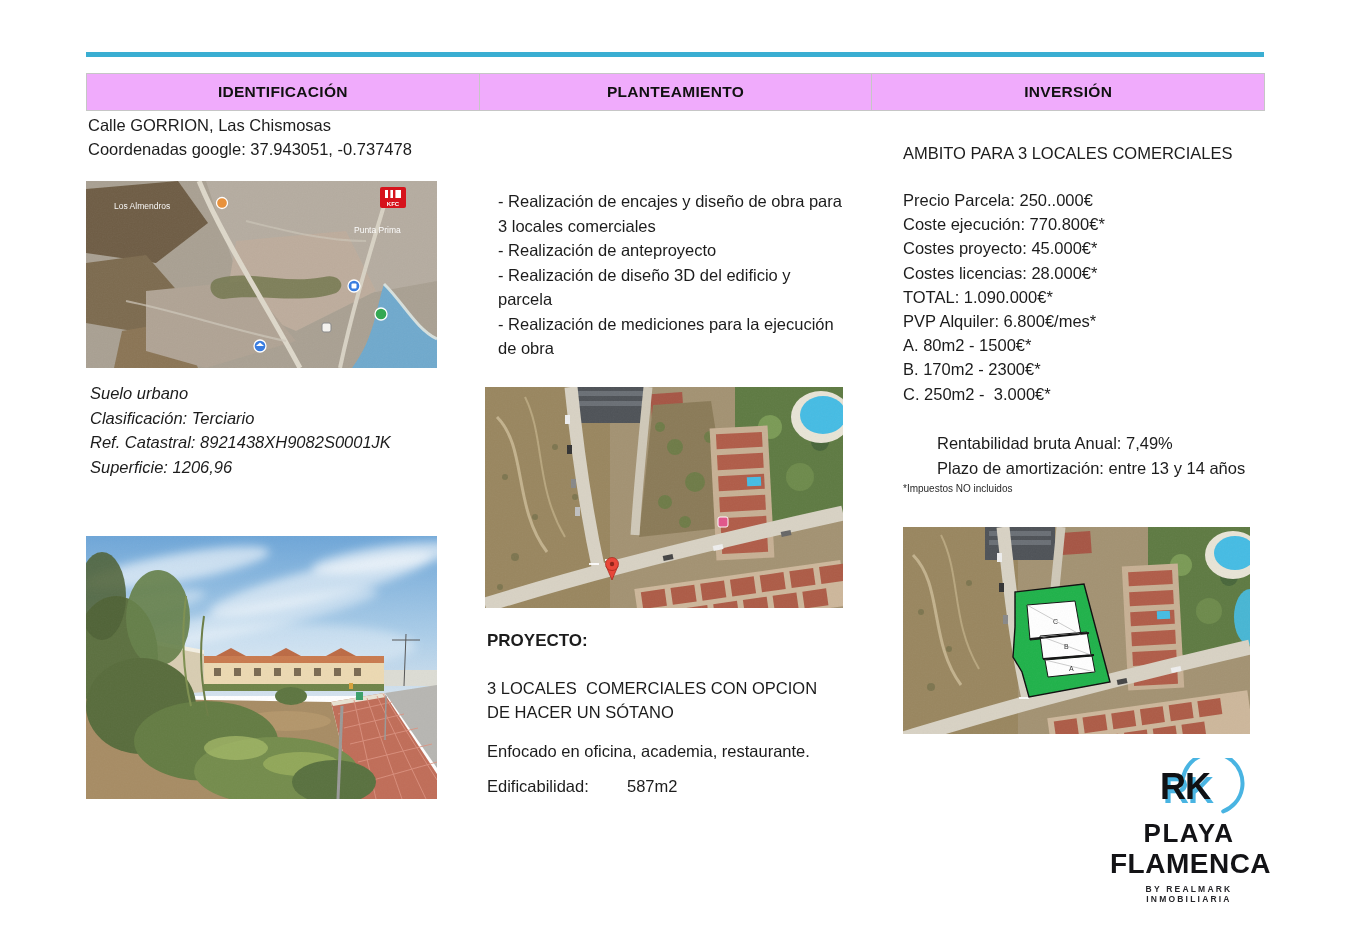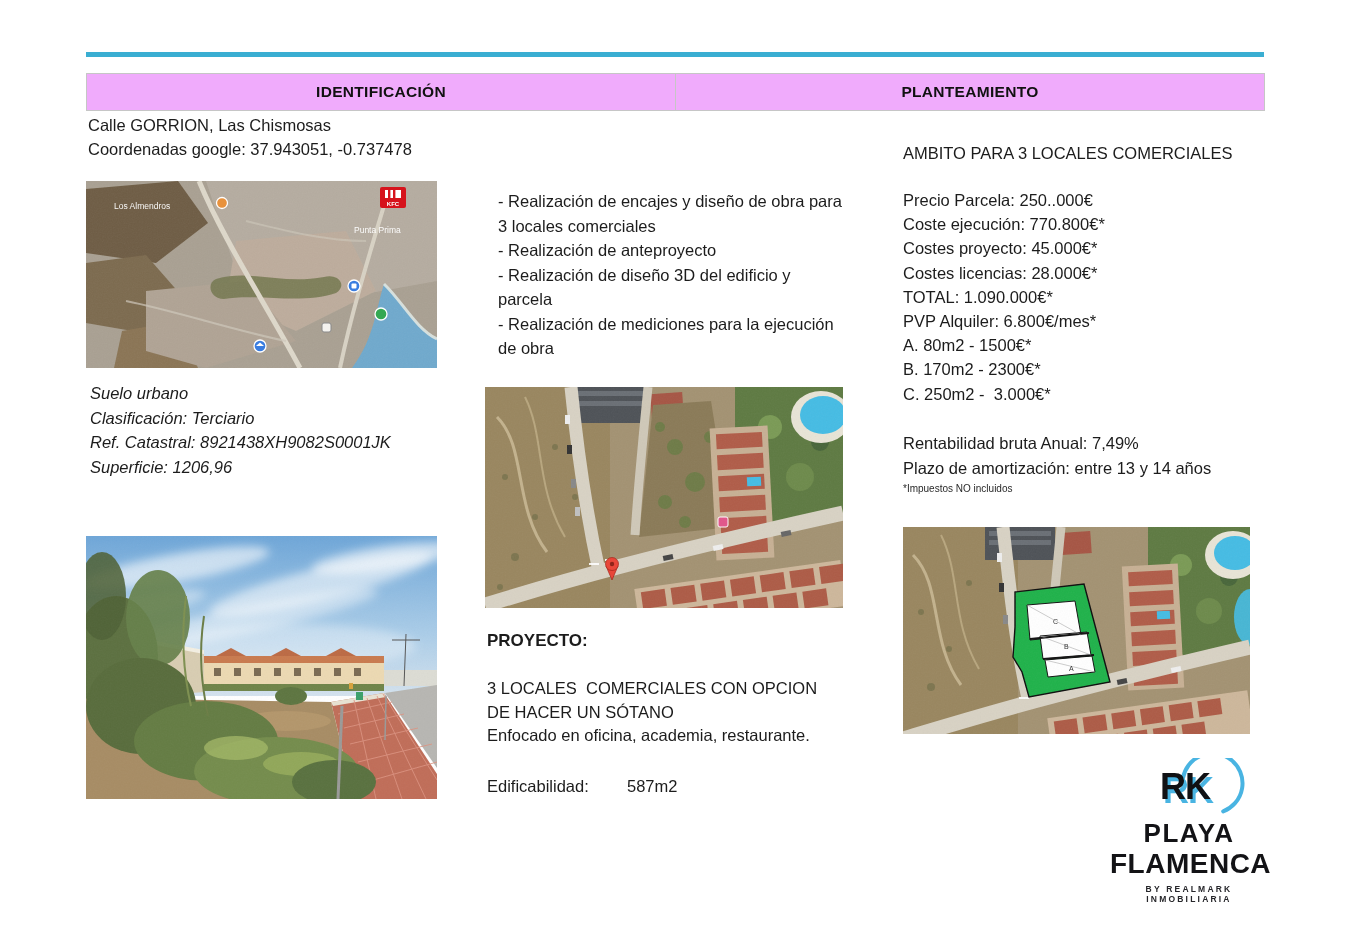"INVERSIÓN" div.cell { html: none -> <div>INVERSIÓN</div> }
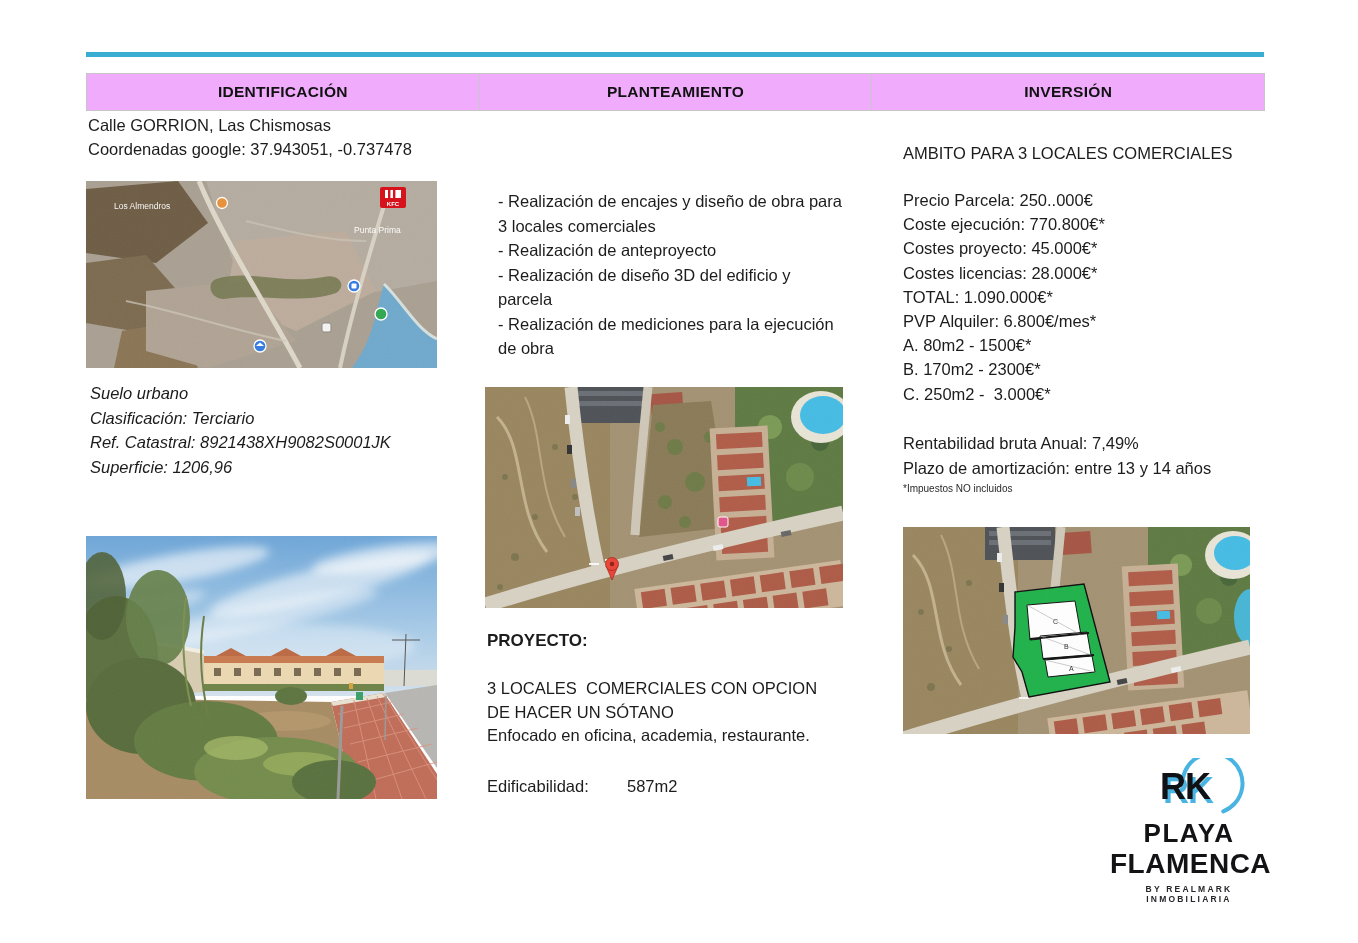"Rentabilidad bruta Anual: 7,49%" div.t { left: 903px -> 937px }
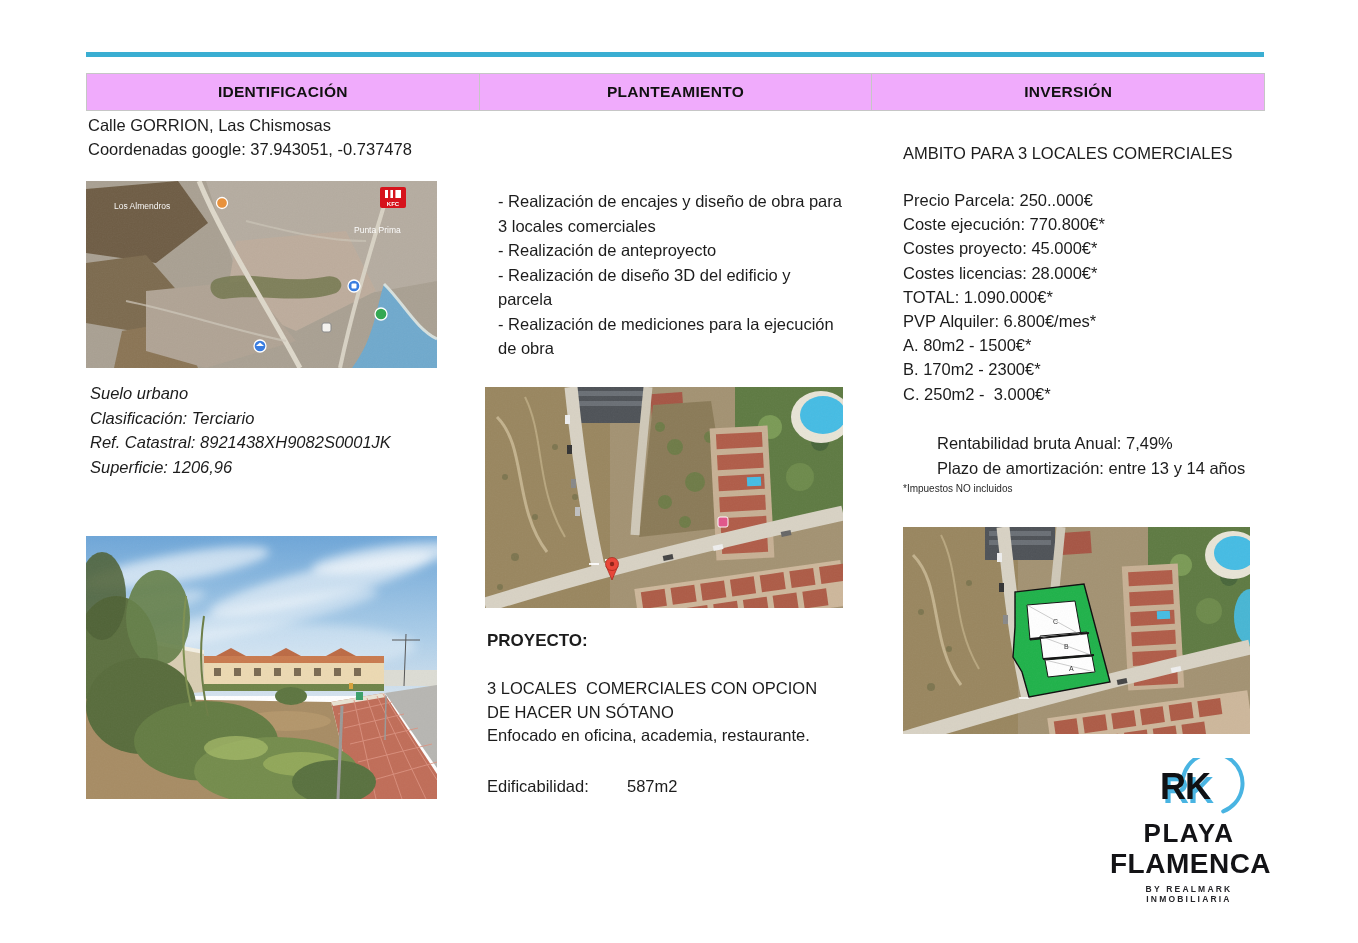"Enfocado en oficina, academia," p { margin-top: 0 -> 16px }
